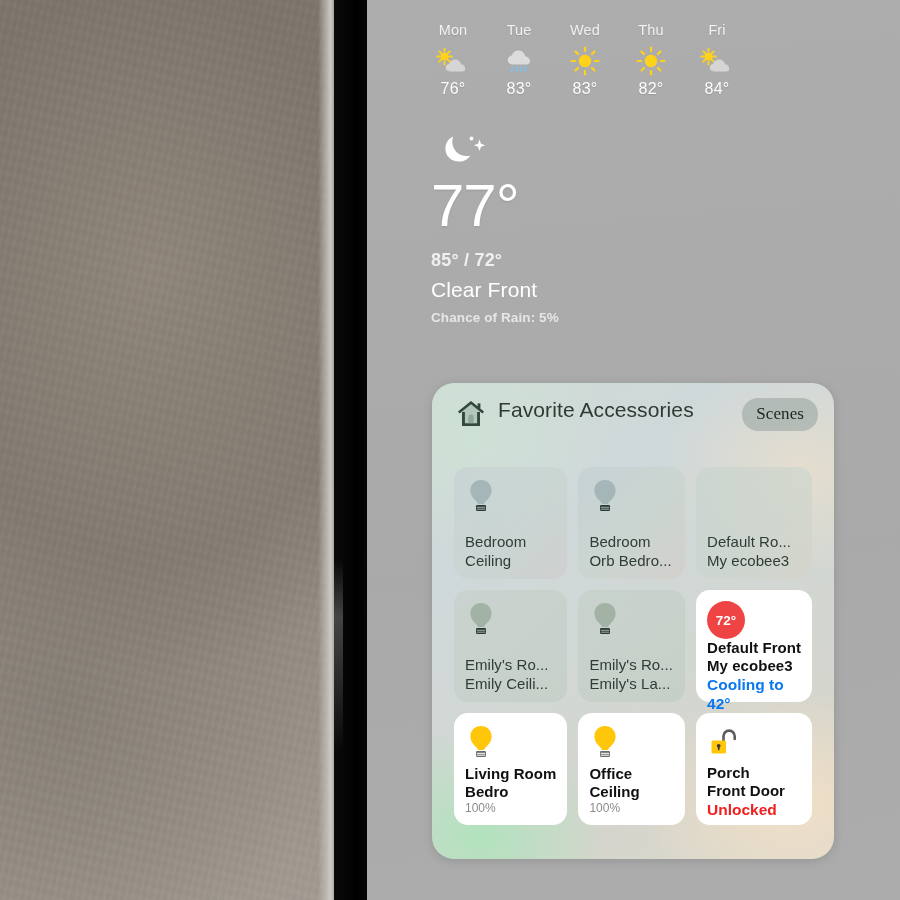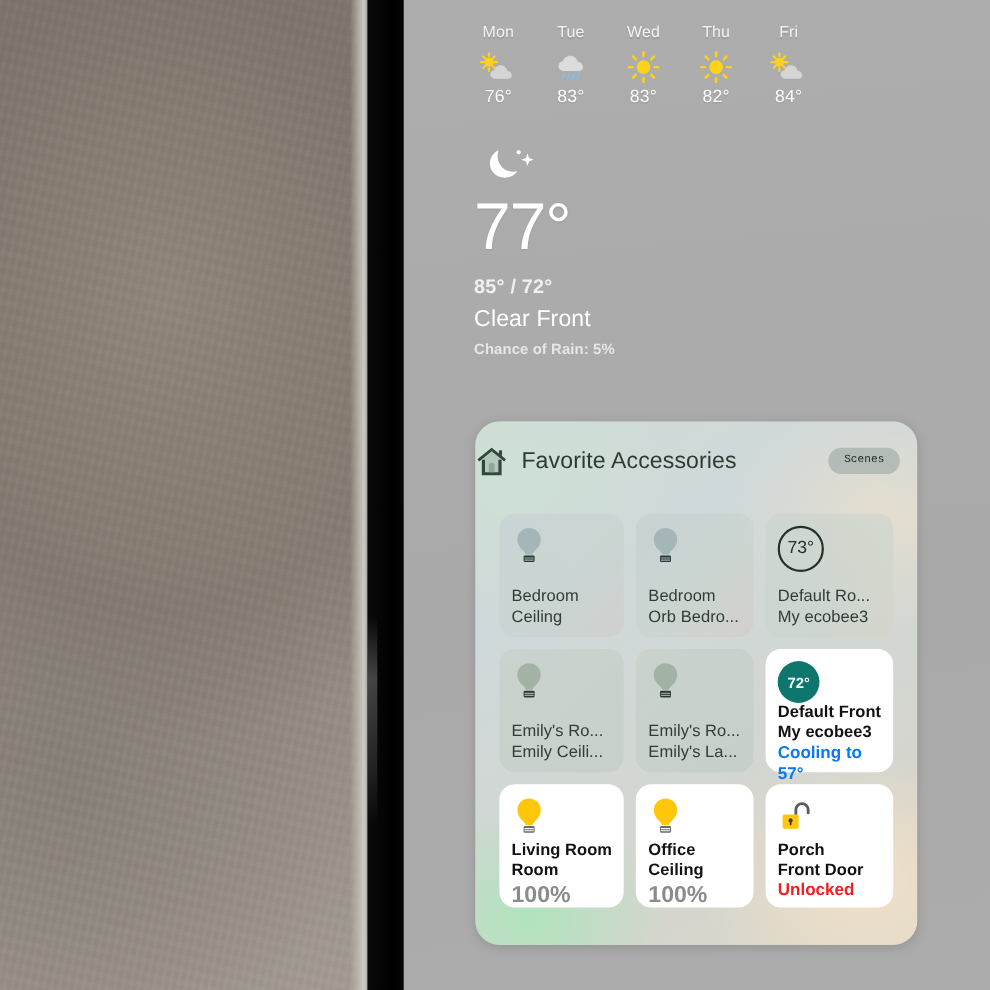"Favorite Accessories" .card-head { align-items: center -> flex-start; left: 0 -> 24px }
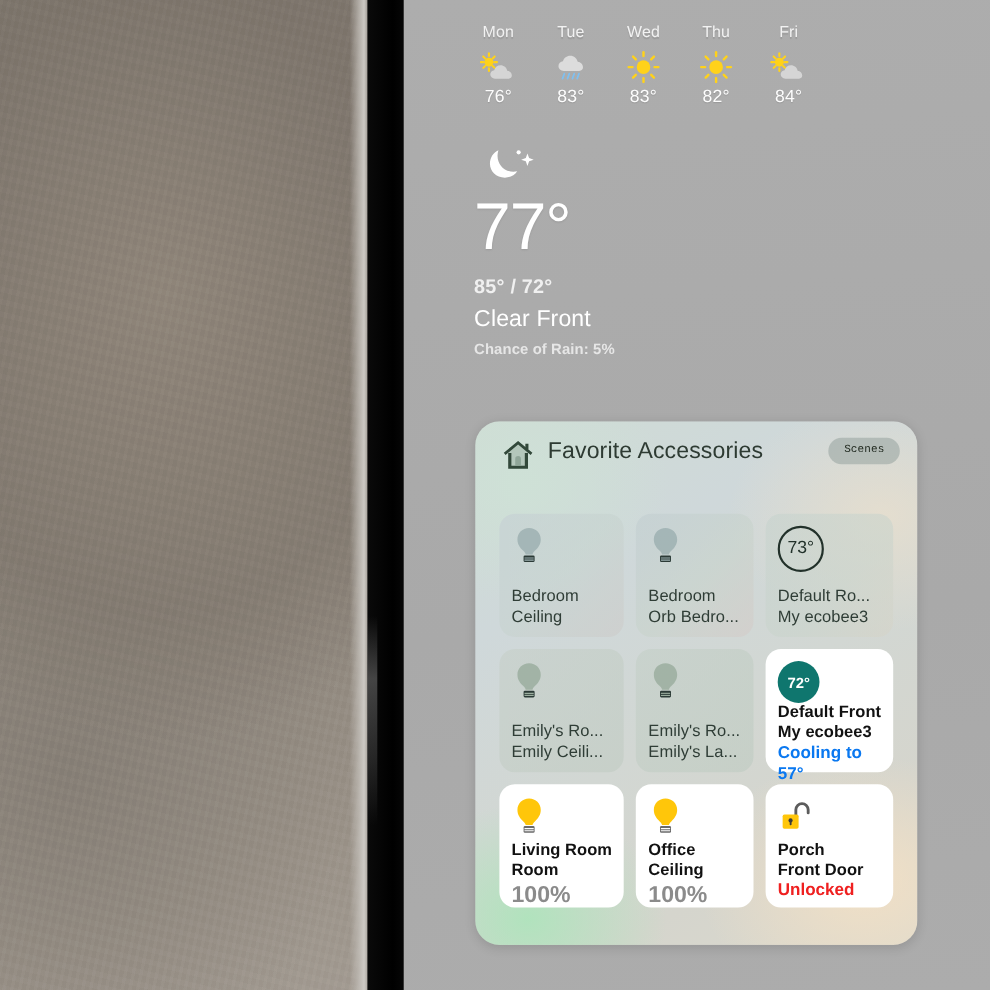"Scenes" .scenes-btn { font-family: Liberation Mono, monospace -> Liberation Serif, serif; font-size: 10px -> 17px }
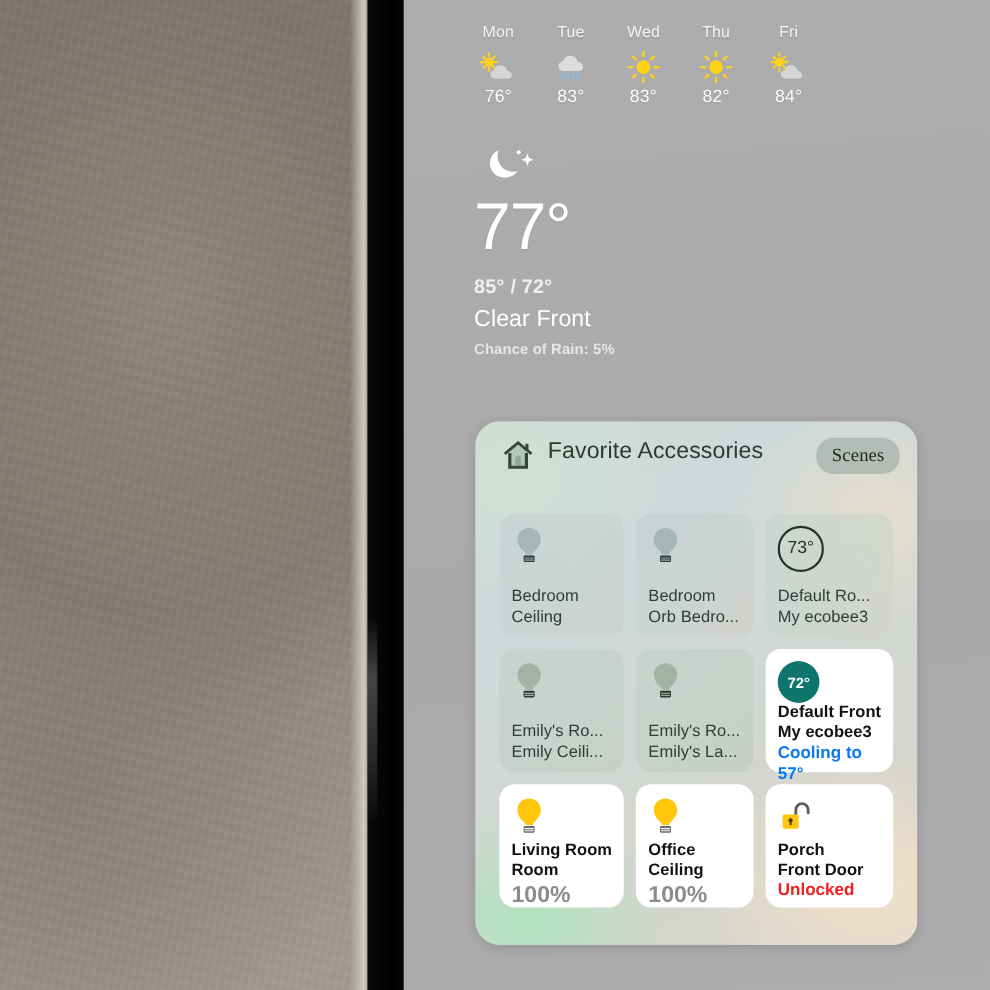"73°" div.tile-icon { html: <div> <div>73°</div> </div> -> none }
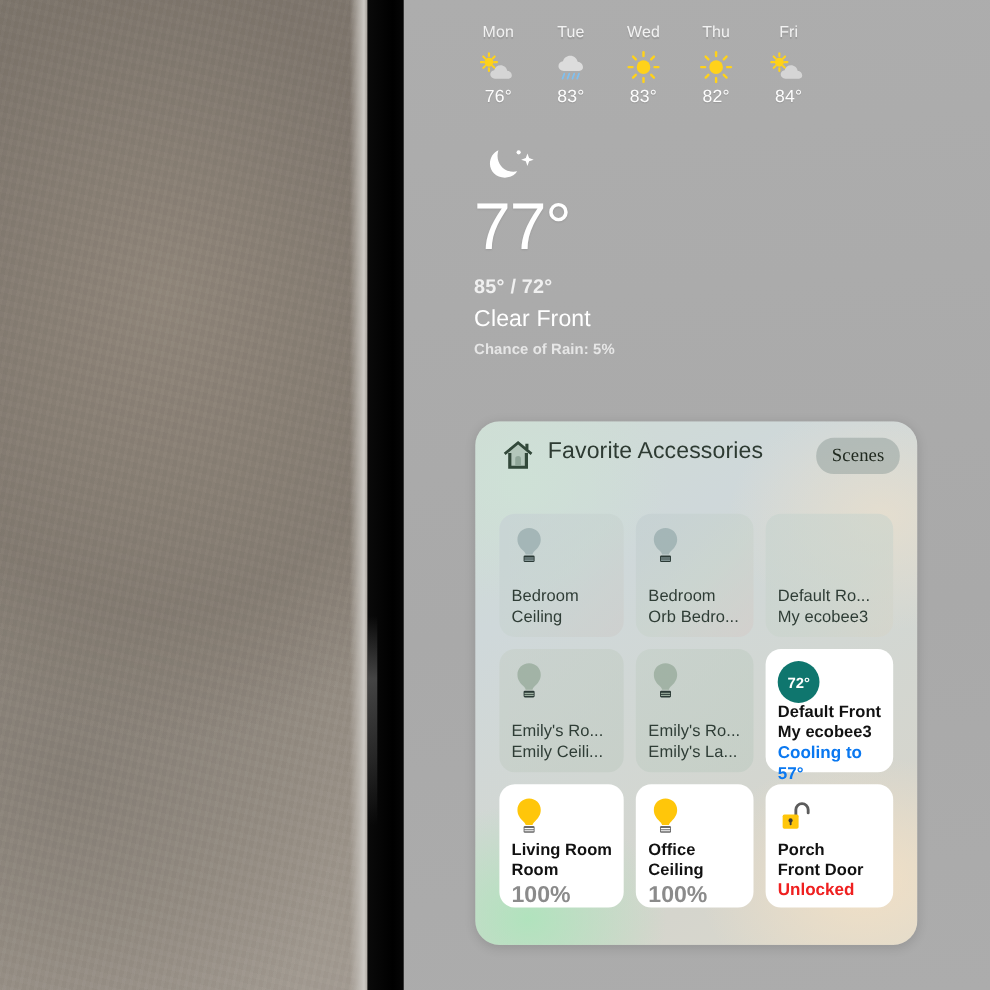"72°" .thermo-dot { background: #0f766e -> #ef4444 }
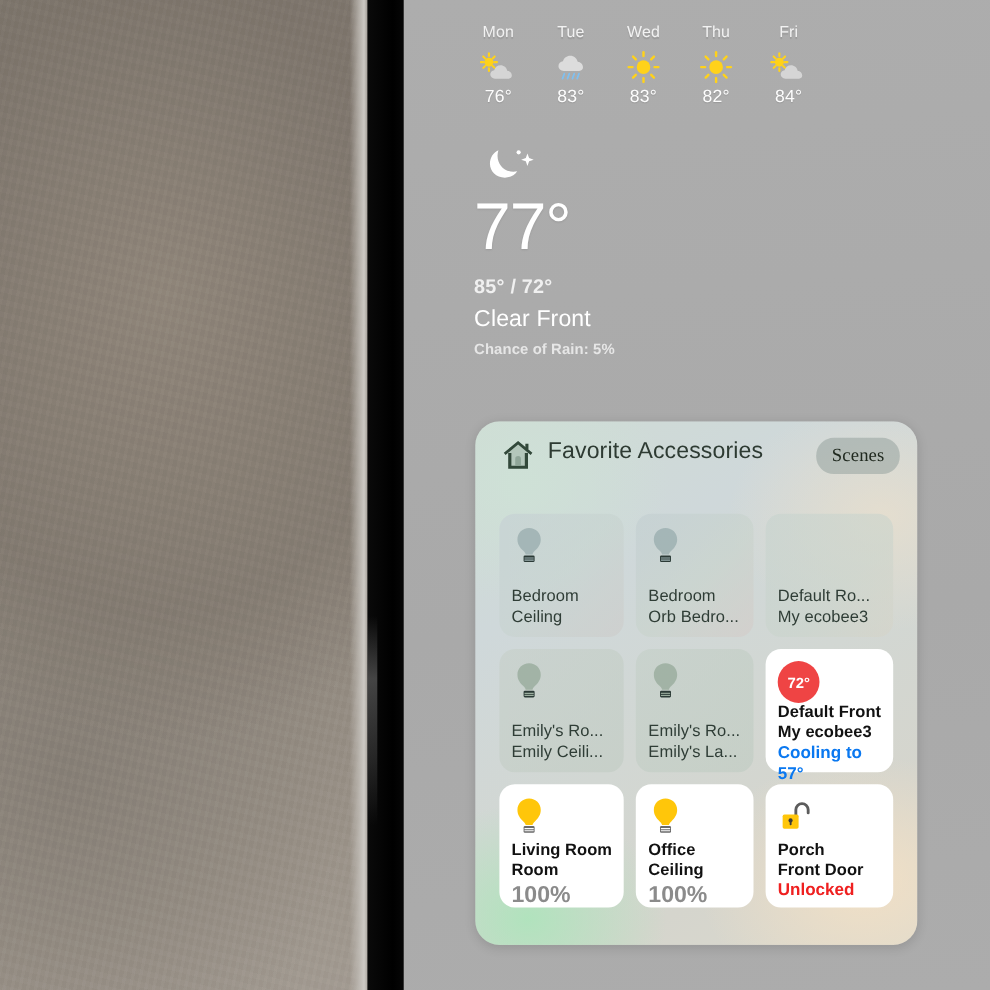"Cooling to 57°" div.tl-status { text: 57 -> 42 }
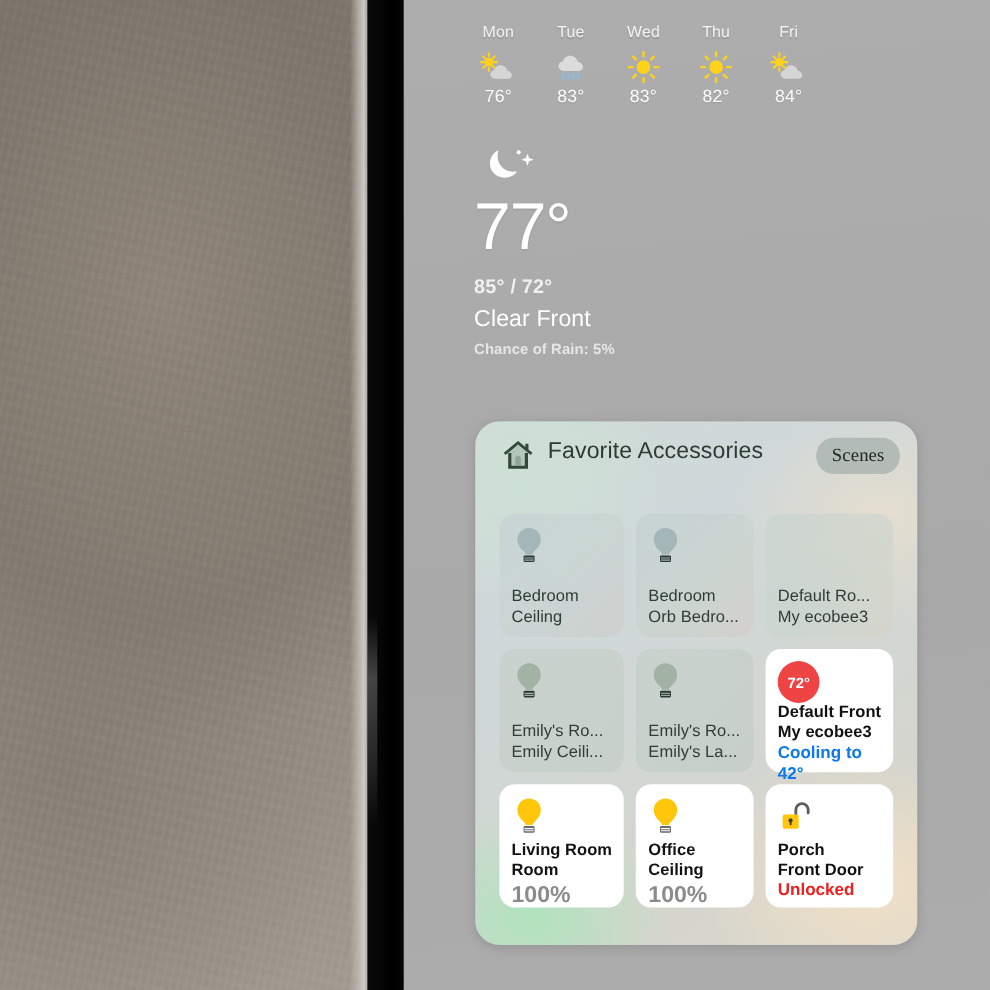"Room" div.tl { text: Room -> Bedro }
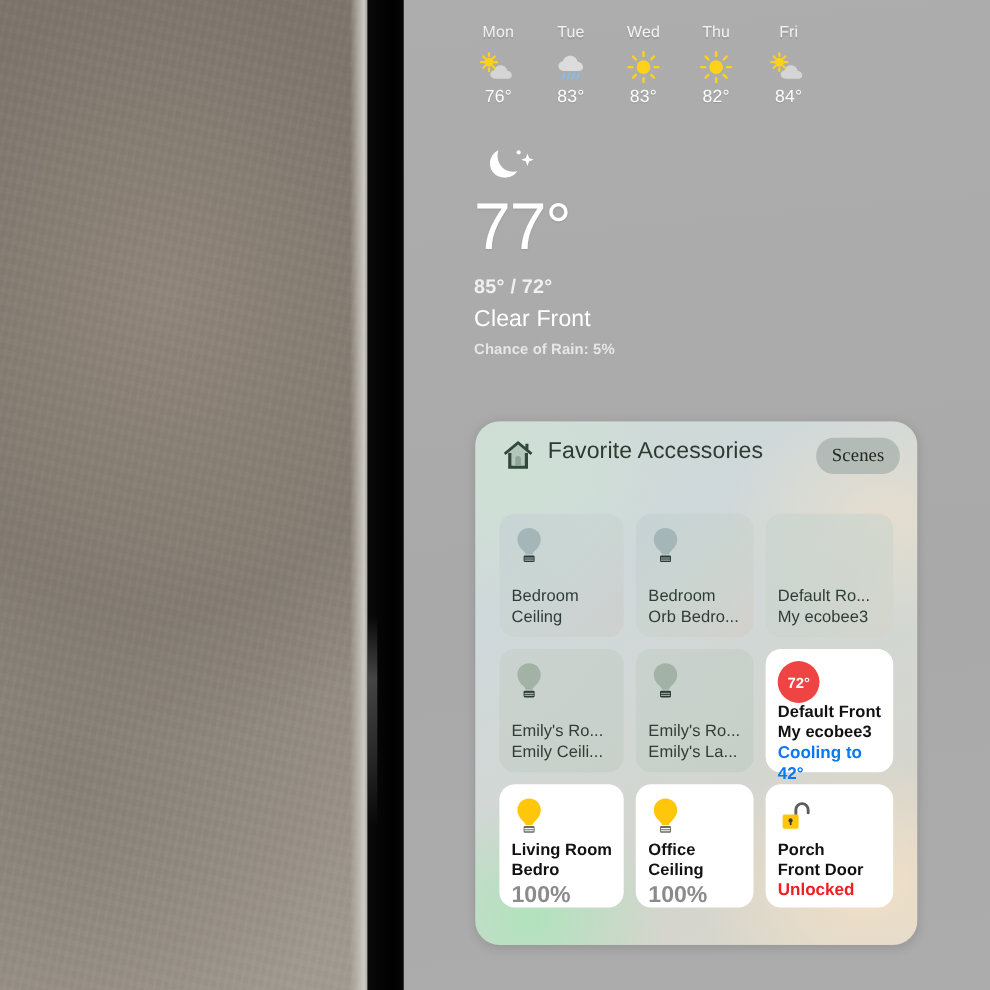"100%" .tl-sub { font-size: 21px -> 12px; font-weight: 700 -> 400 }
